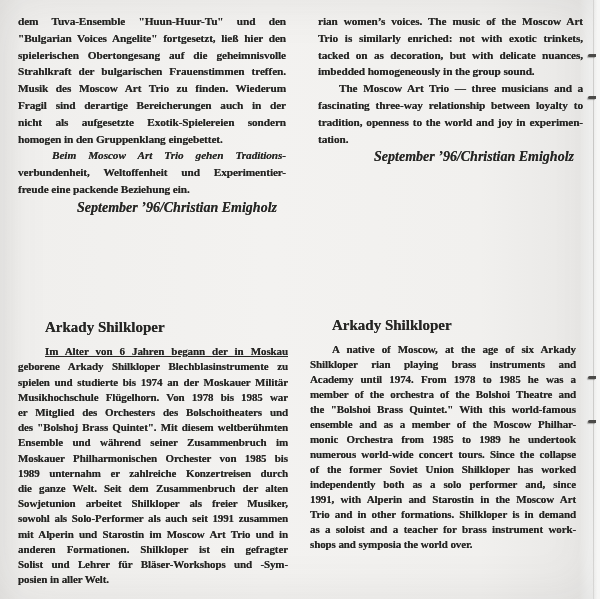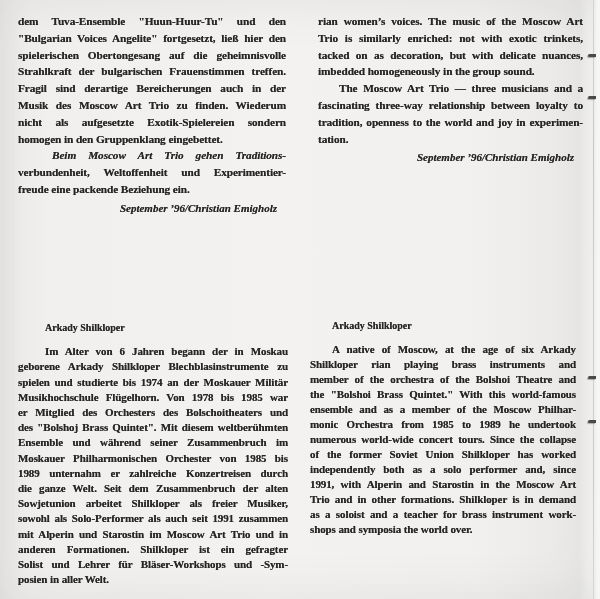"Fragil sind derartige Bereicherungen" div.line { order: before "Musik des Moscow Art Trio" -> after "Musik des Moscow Art Trio" }
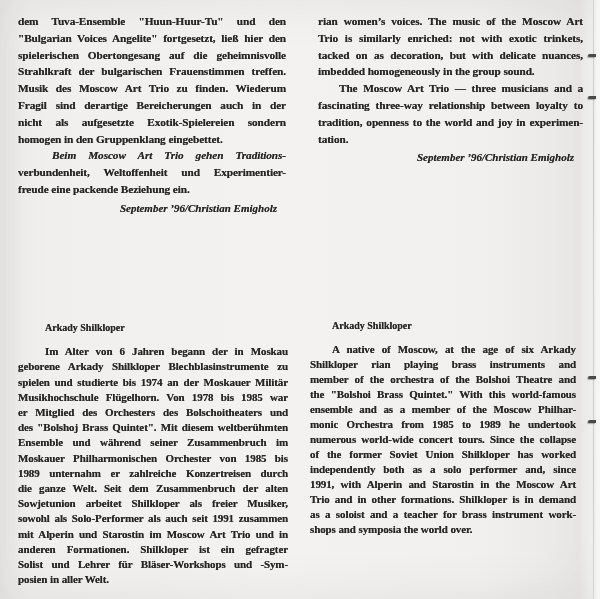"September ’96/Christian Emigholz" .attribution { font-size: 11px -> 14px }
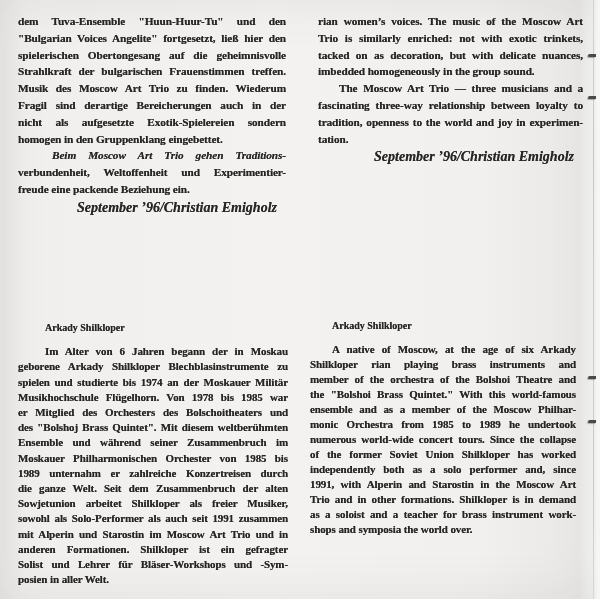"Arkady Shilkloper" .heading { font-size: 10px -> 15px }
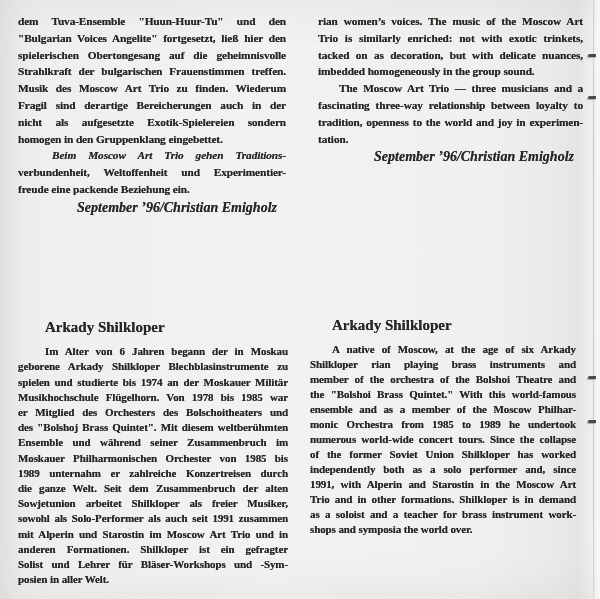"Im Alter von 6 Jahren" .col-left-bot .line.indent { text-decoration: none -> underline }
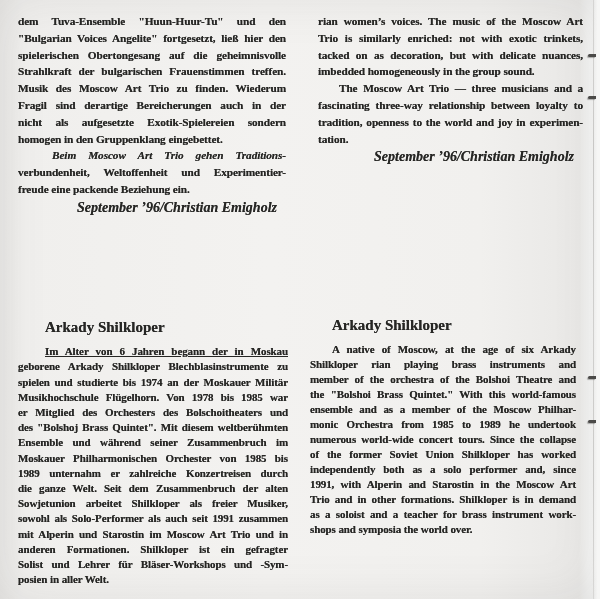"Academy until 1974. From 1978" div.line { html: none -> <div>Academy until 1974. From 1978 to 1985 he was a</div> }
